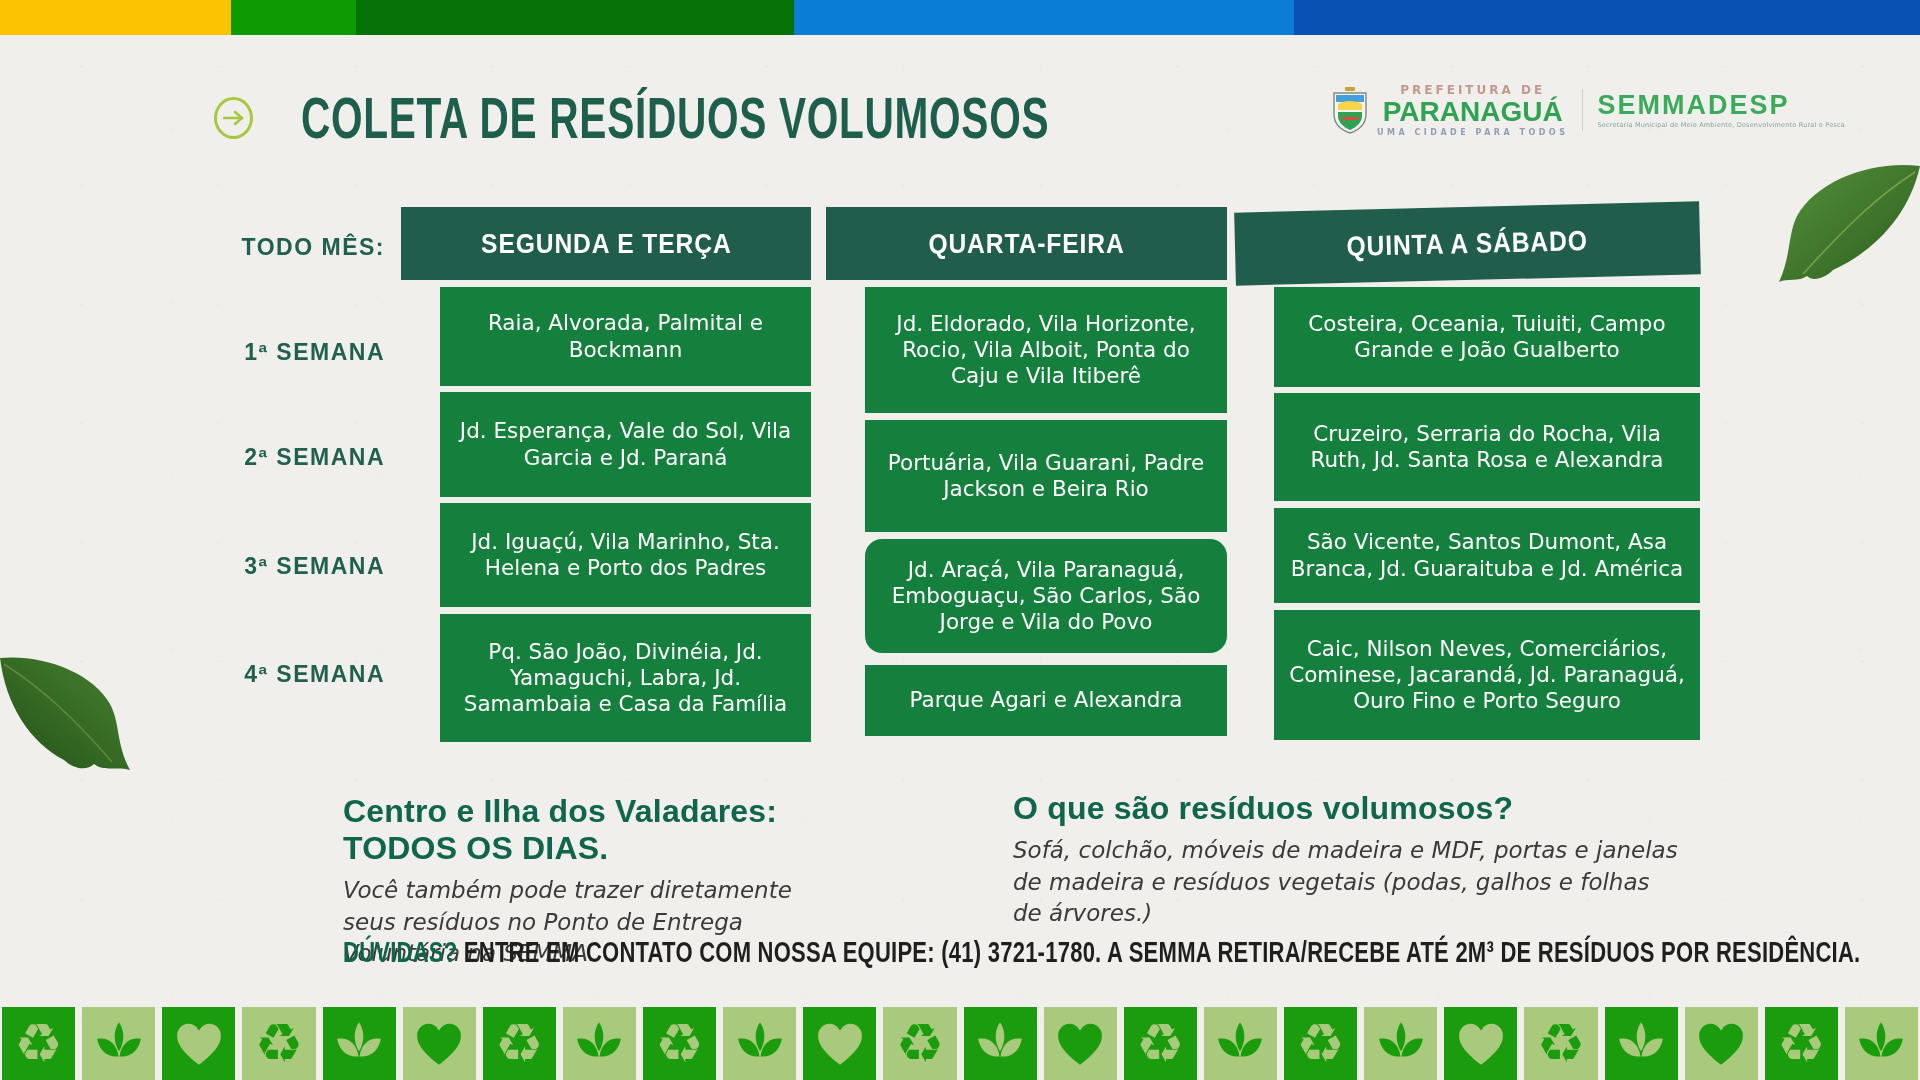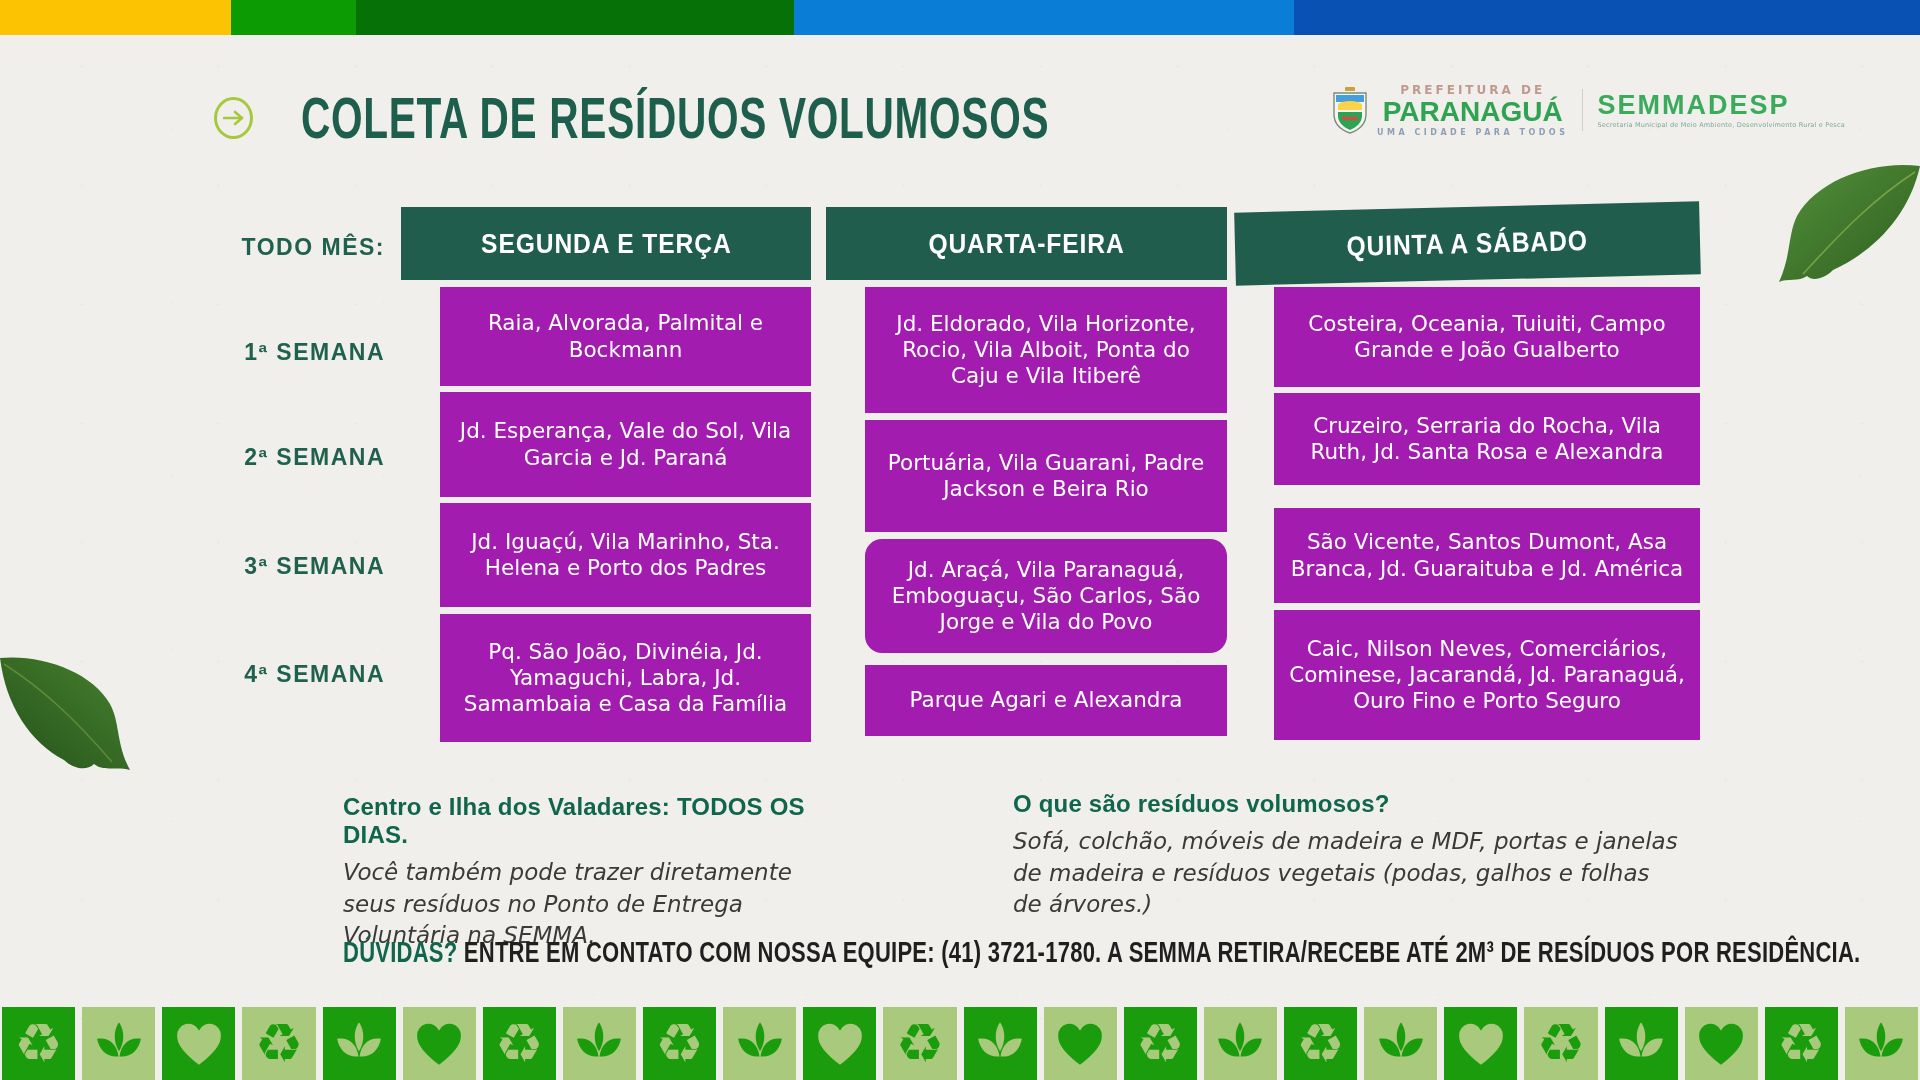"Raia, Alvorada, Palmital e Bockmann" .cell { background: #a21caf -> #15803d }
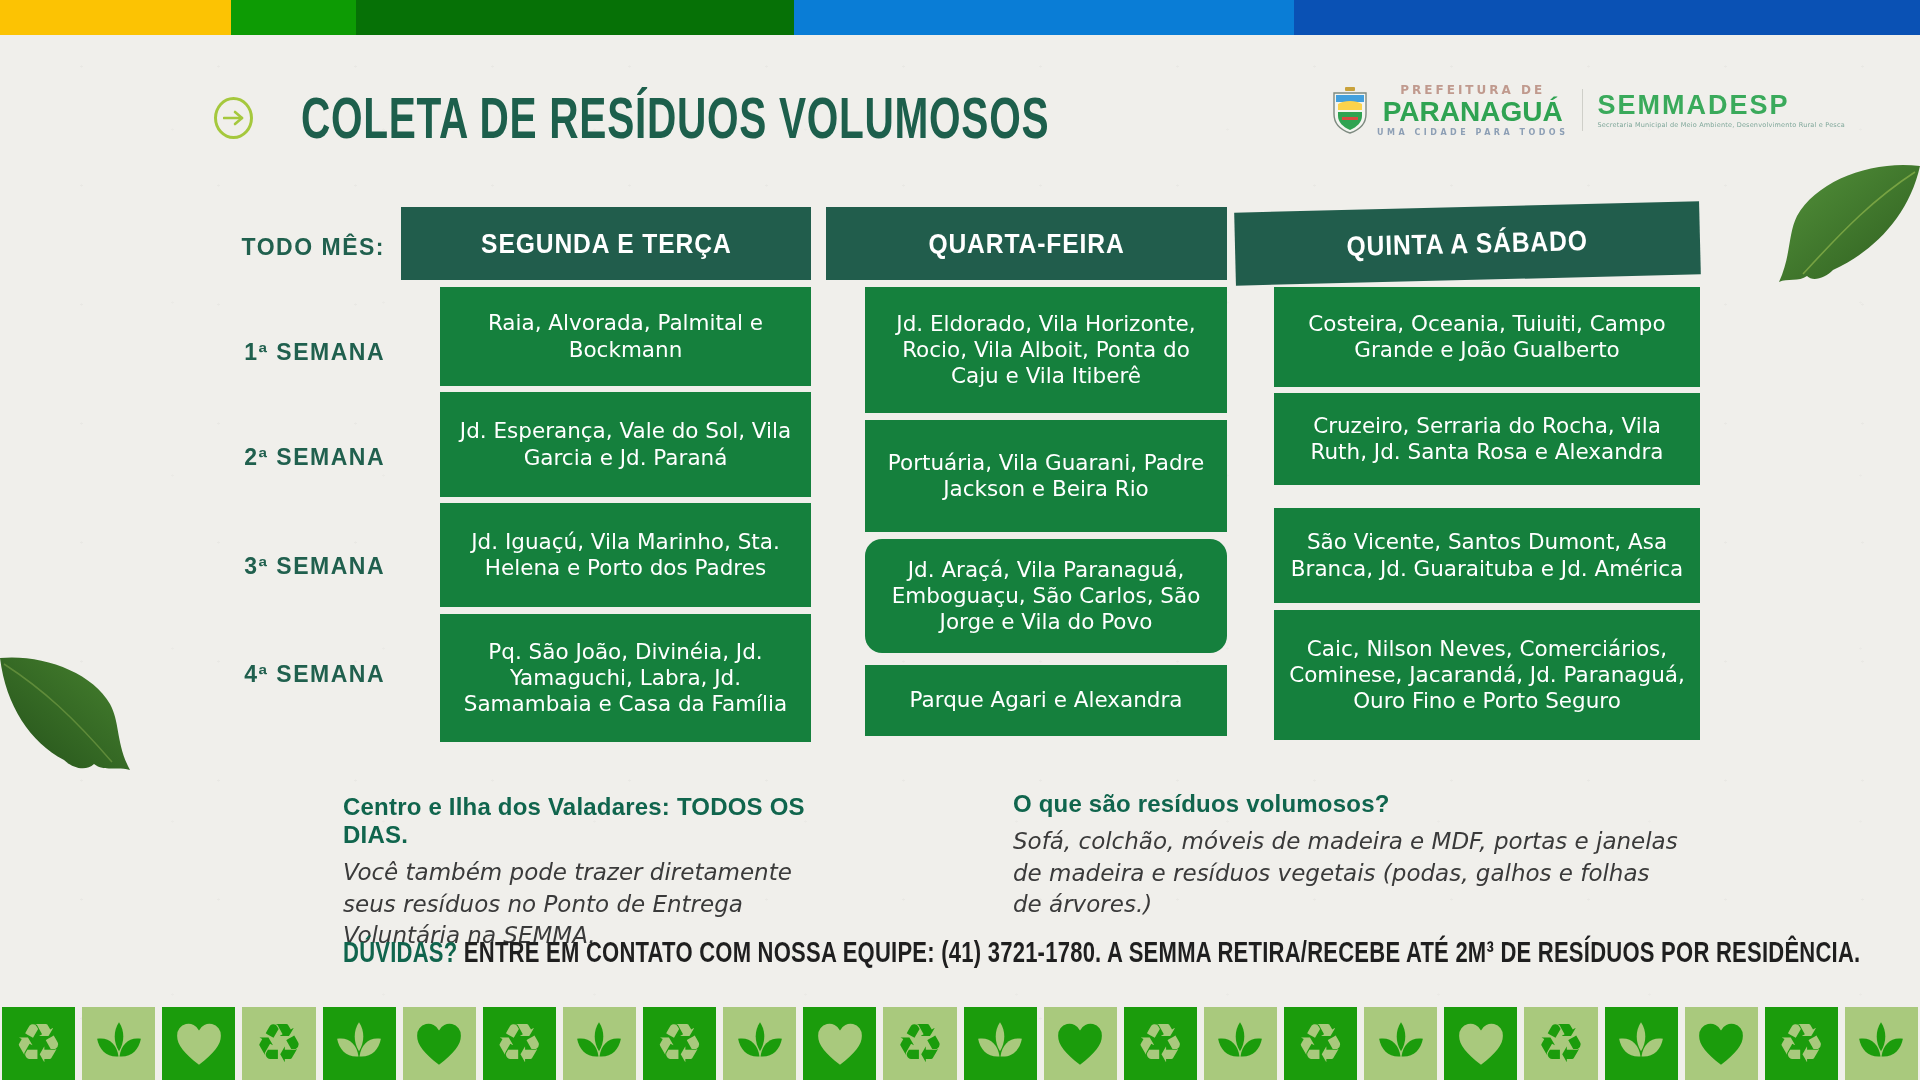"Cruzeiro, Serraria do Rocha, Vila" .col-3 .c2 { height: 92px -> 108px }
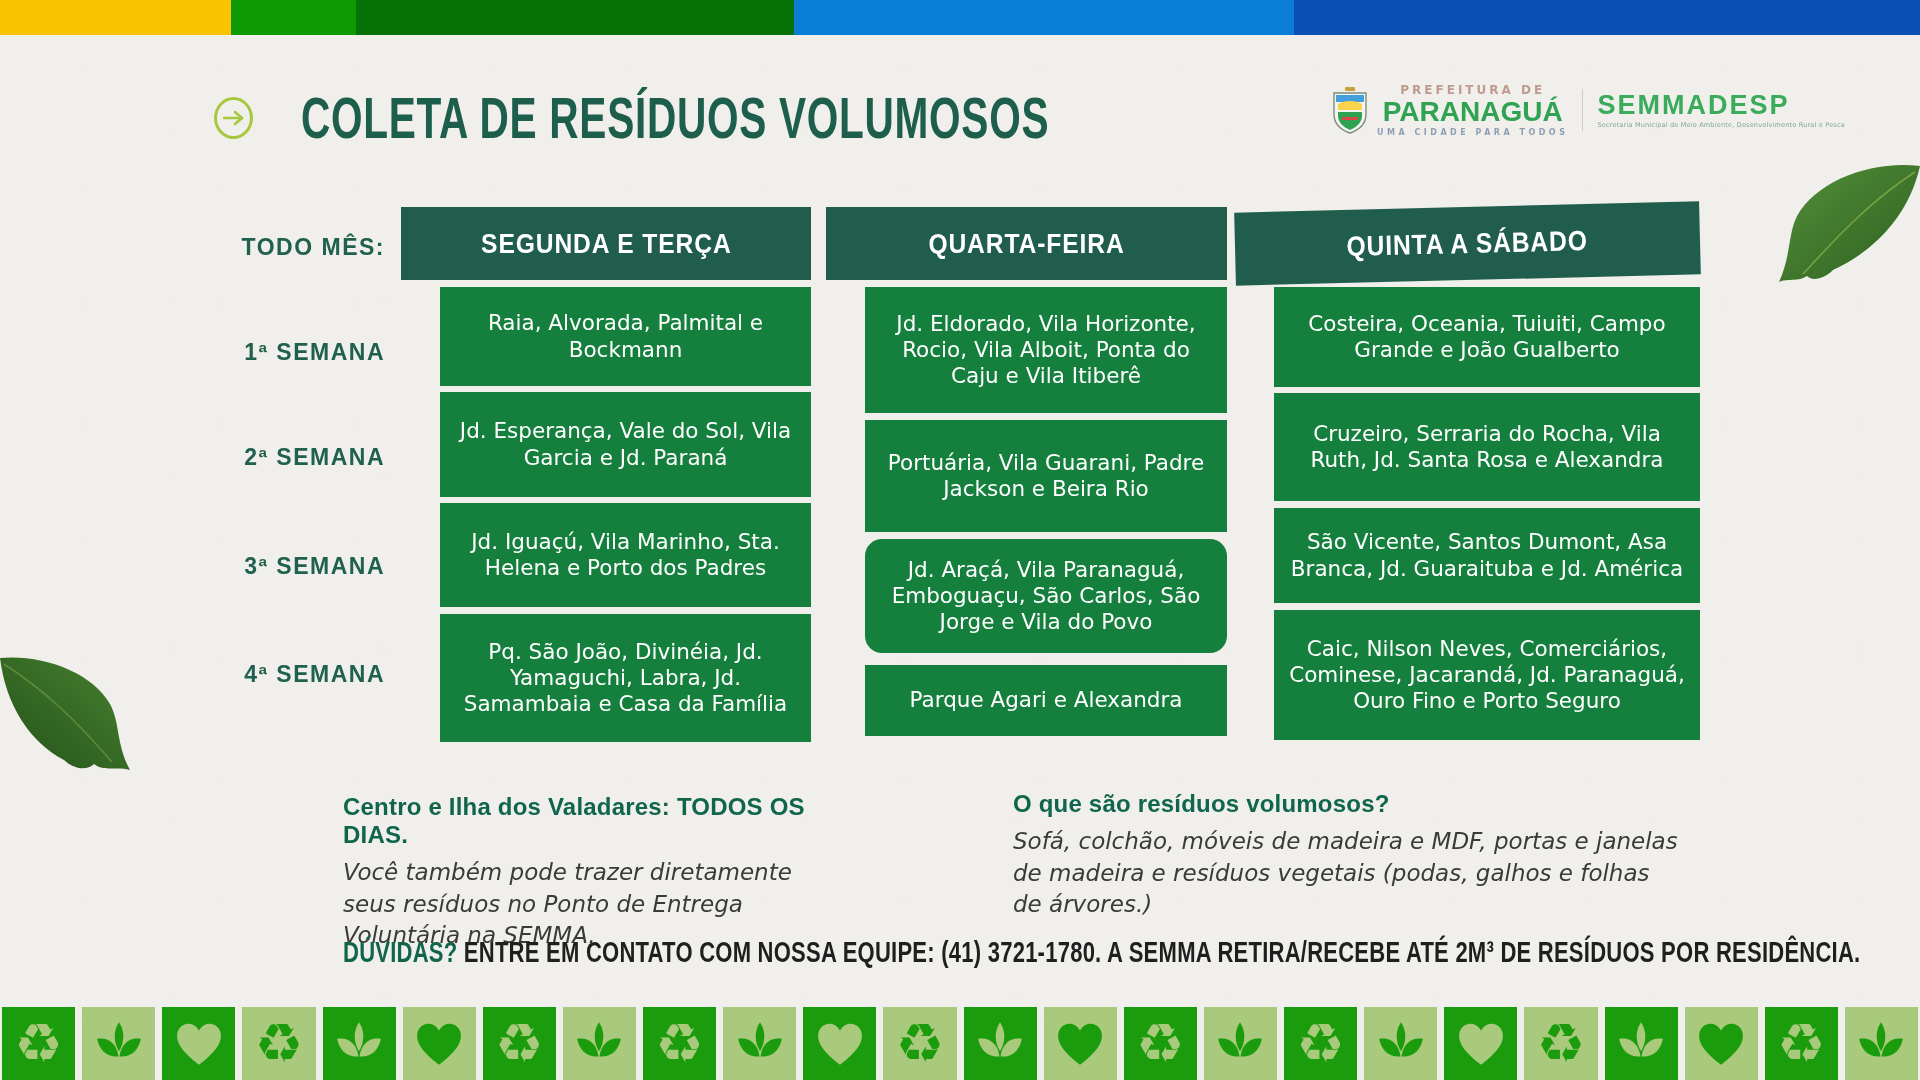"Centro e Ilha dos Valadares:" .note-head { font-size: 24px -> 32px }
